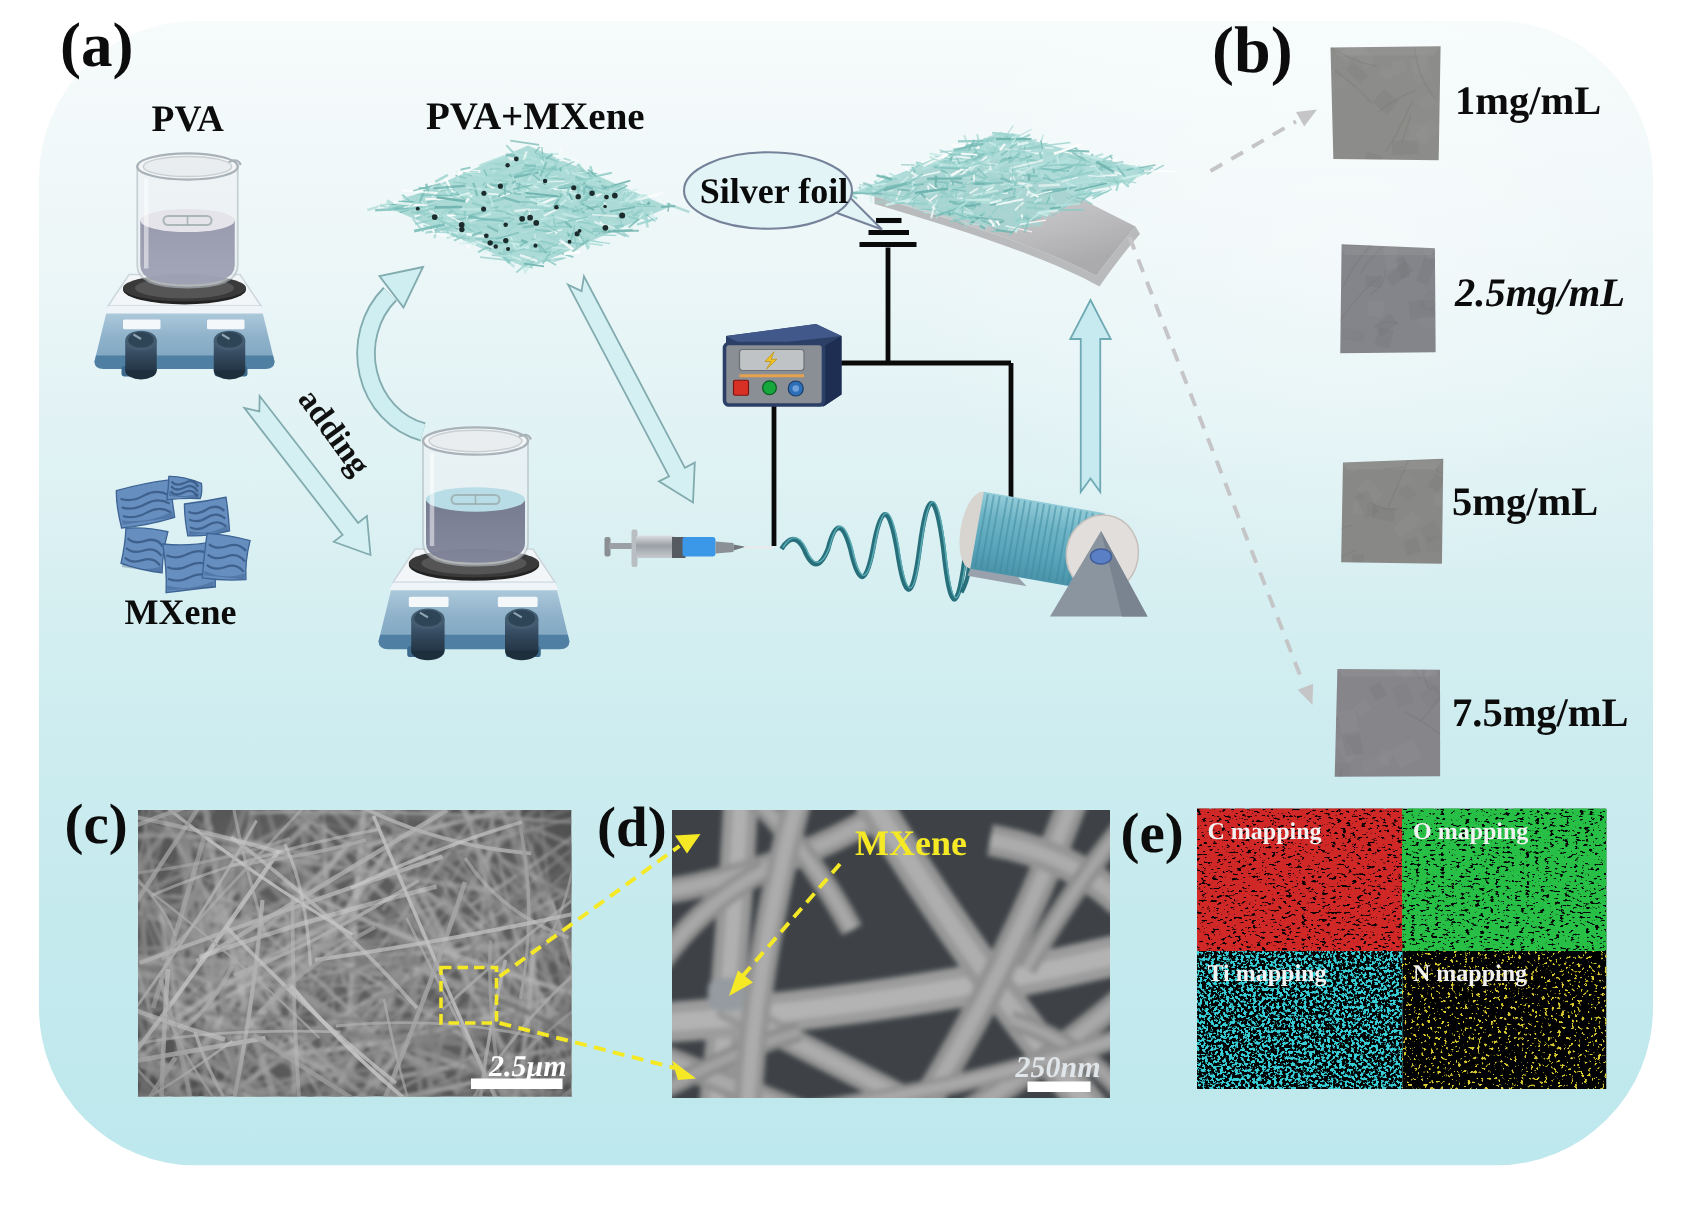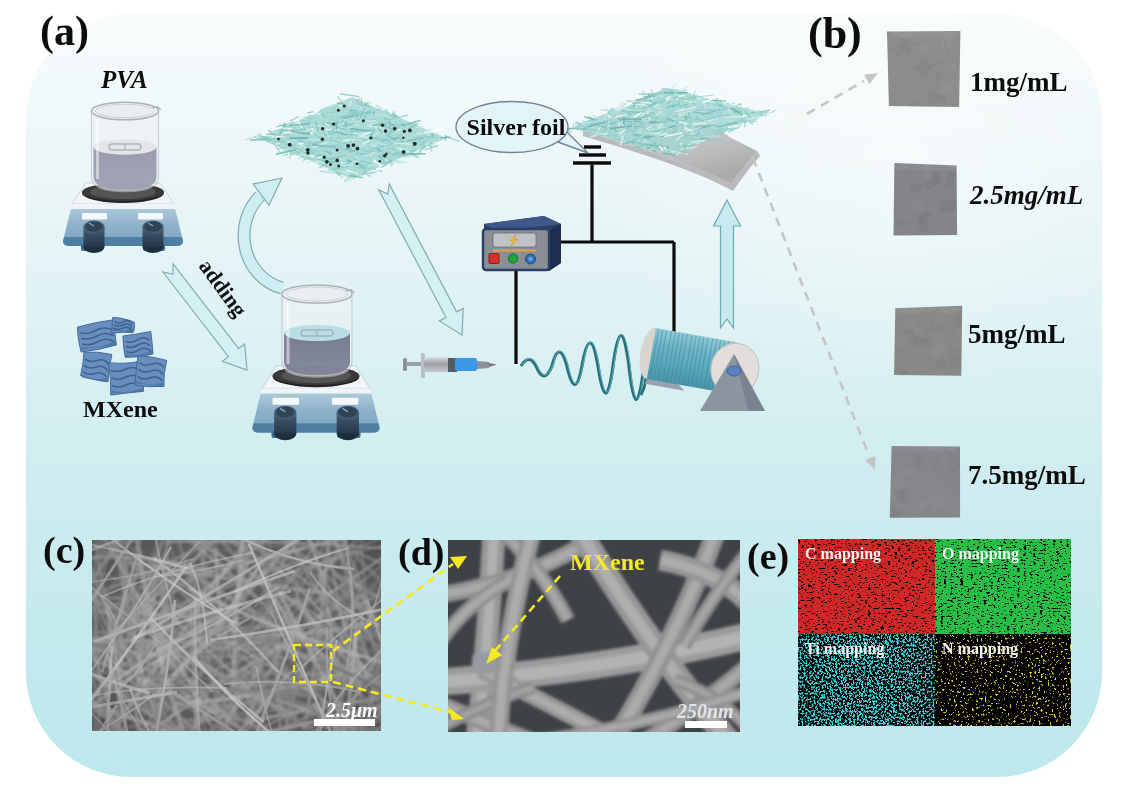"PVA" div.lbl { font-style: italic -> none }
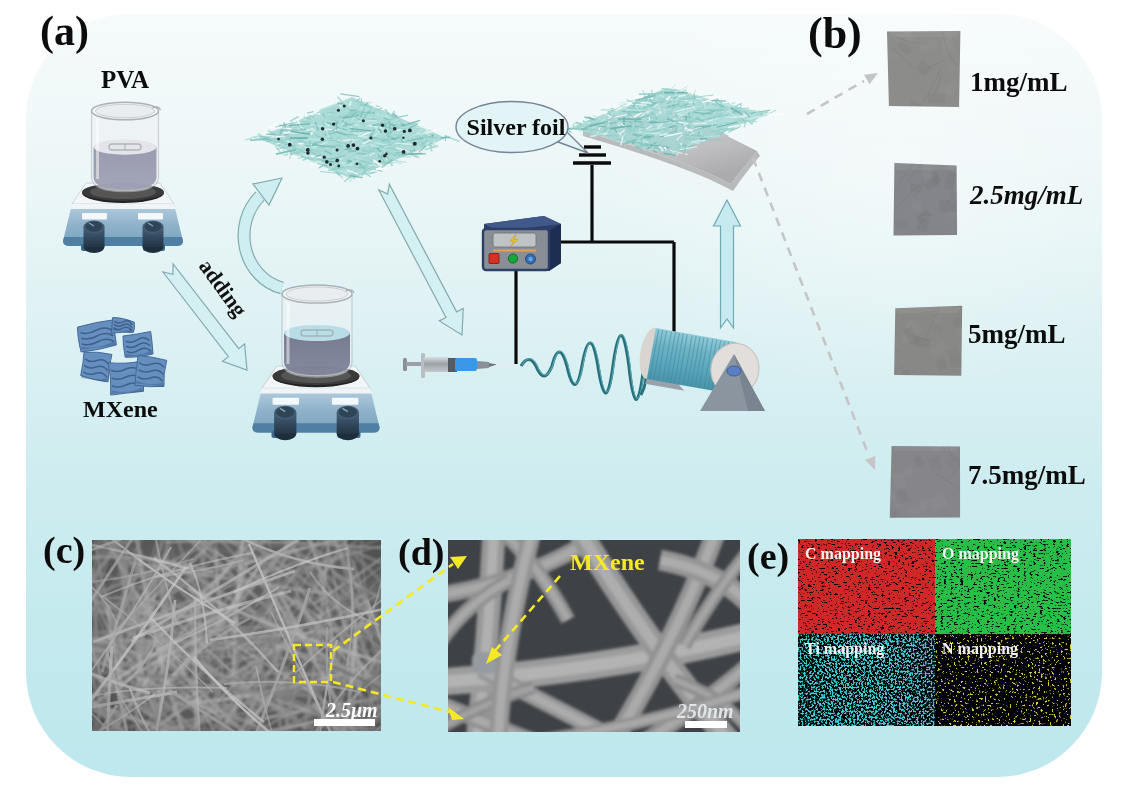"PVA+MXene" div.lbl { html: none -> <div>PVA+MXene</div> }
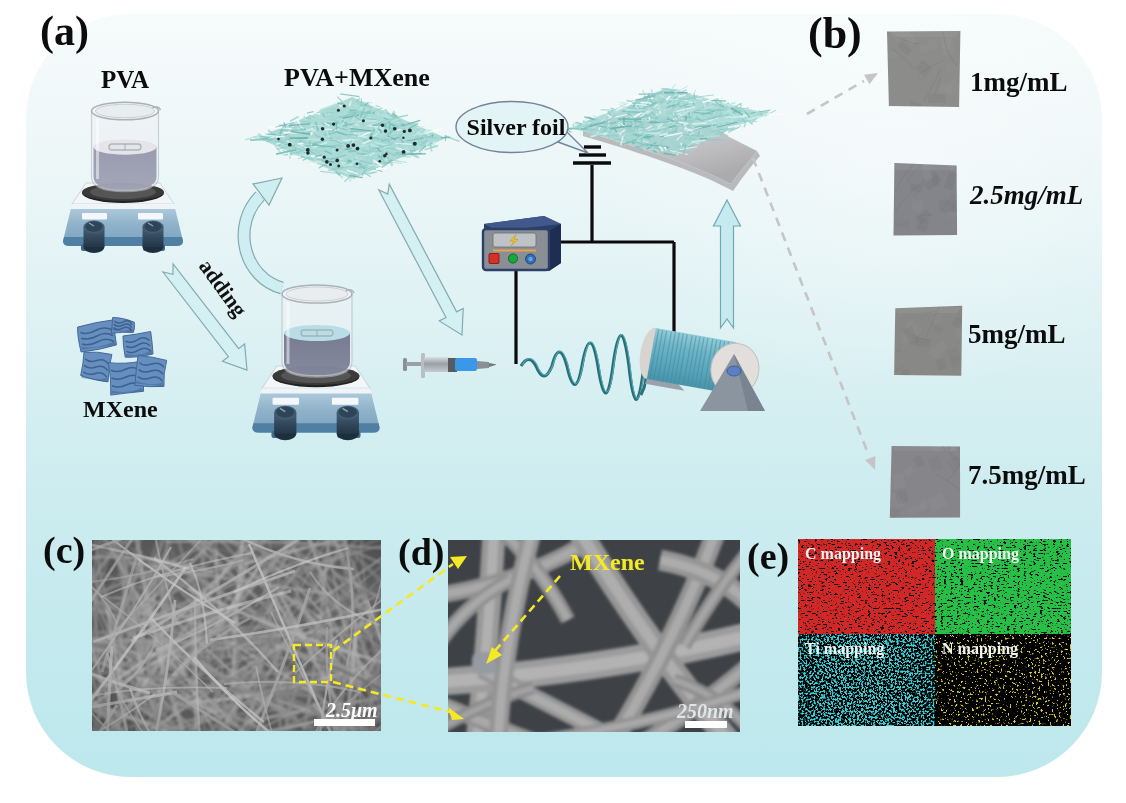"1mg/mL" div.lbl { margin-top: 15px -> none }
